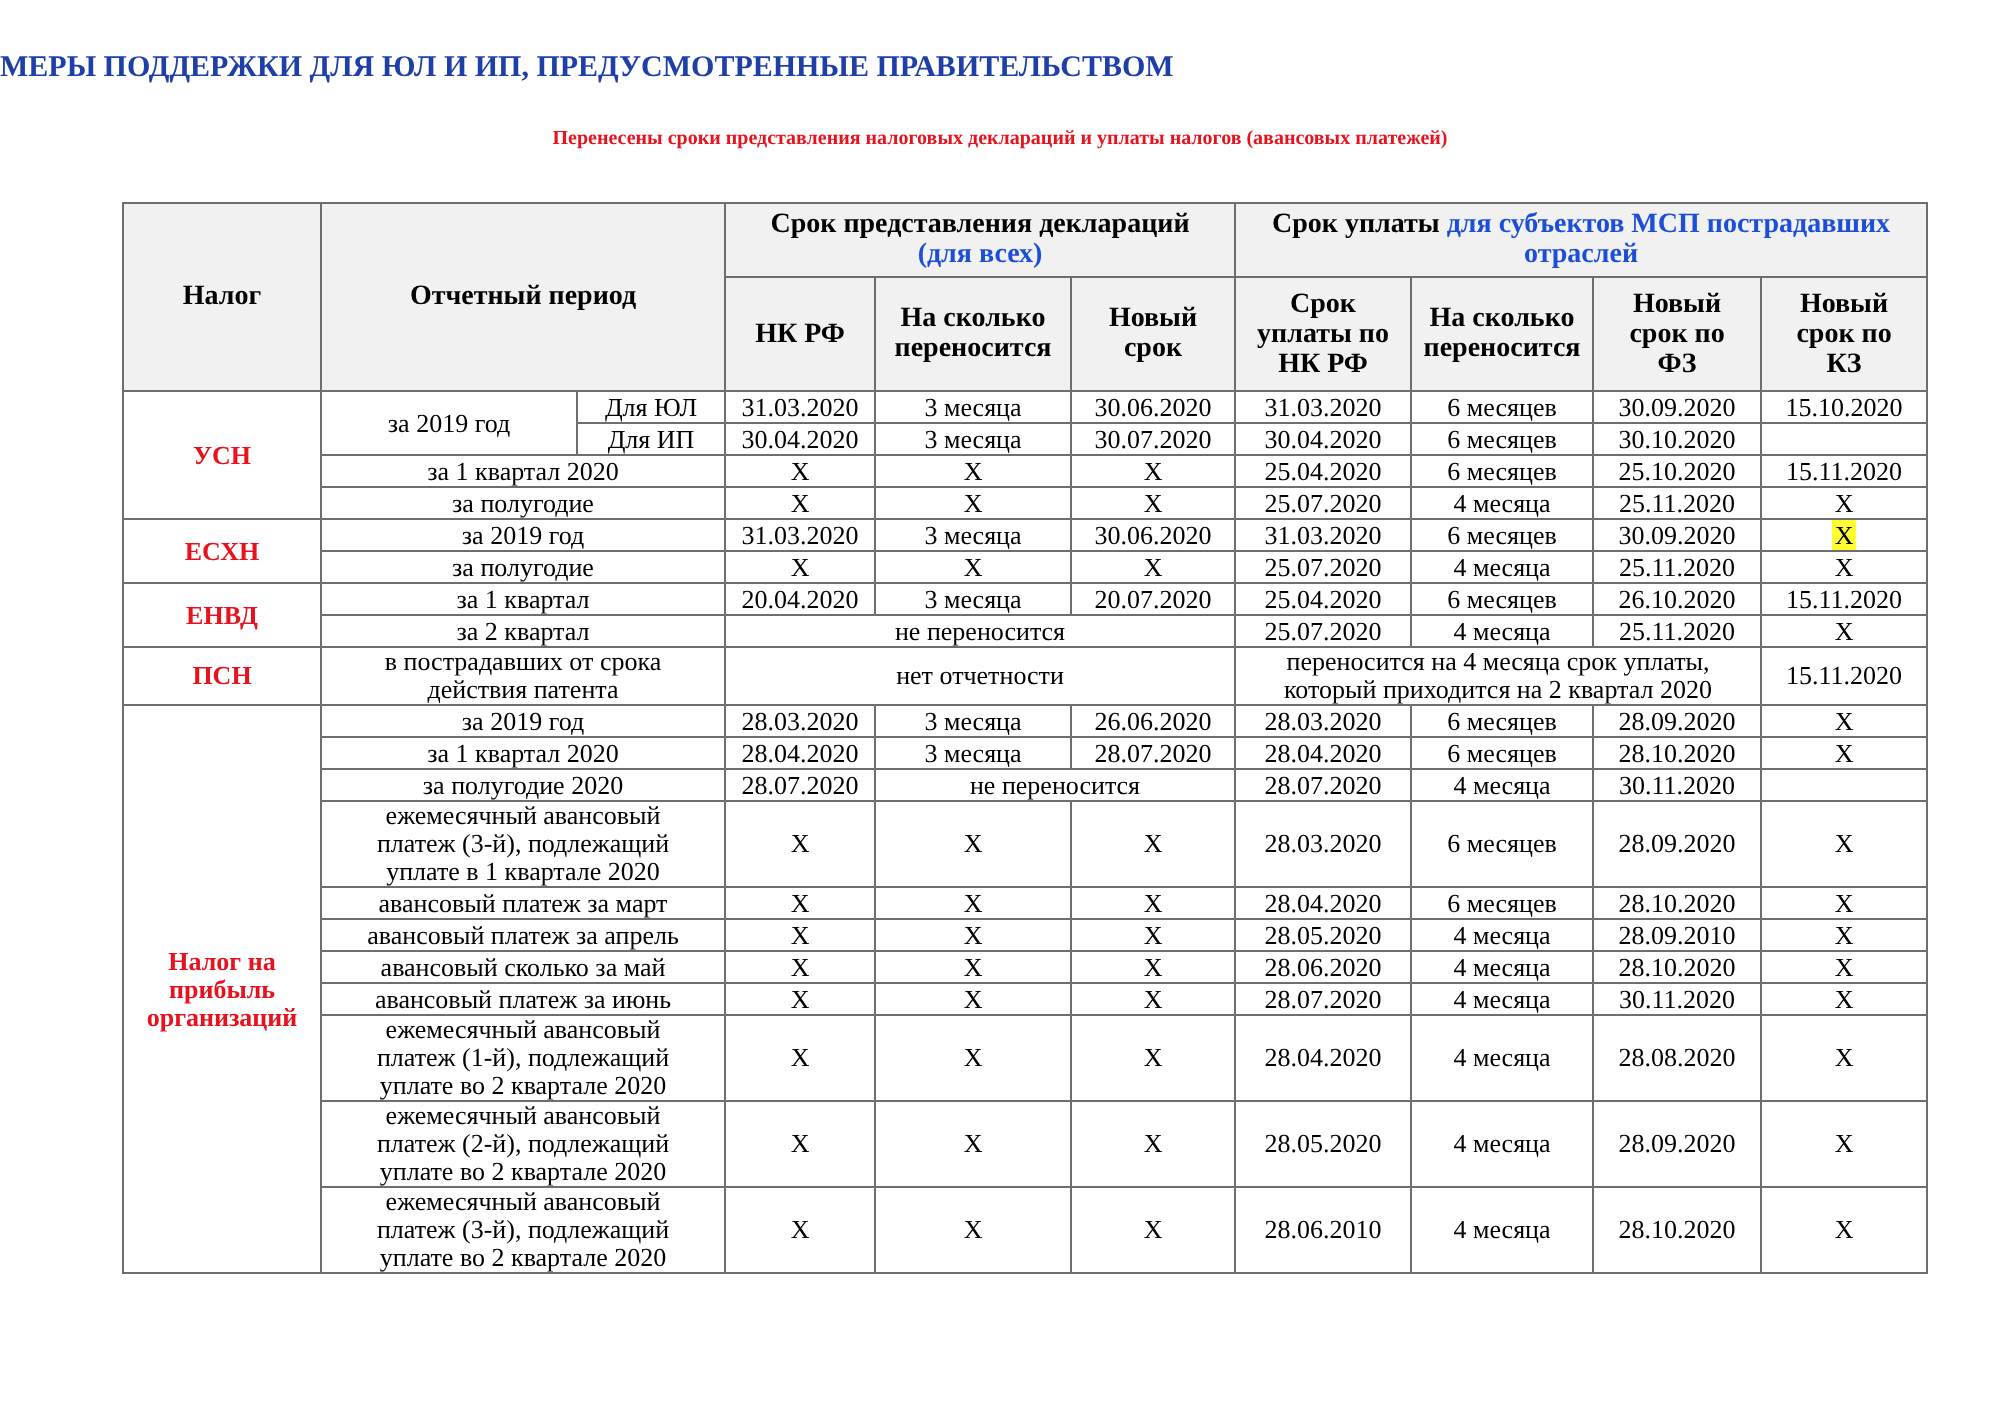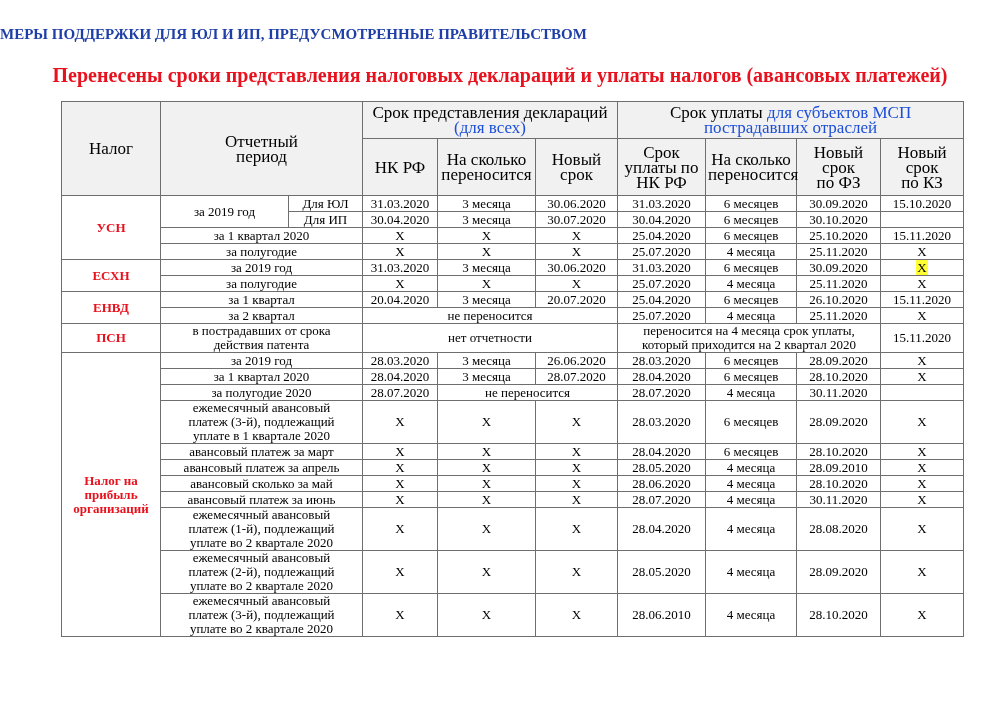"Перенесены сроки представления налоговых" .subtitle { font-size: 20px -> 10px }
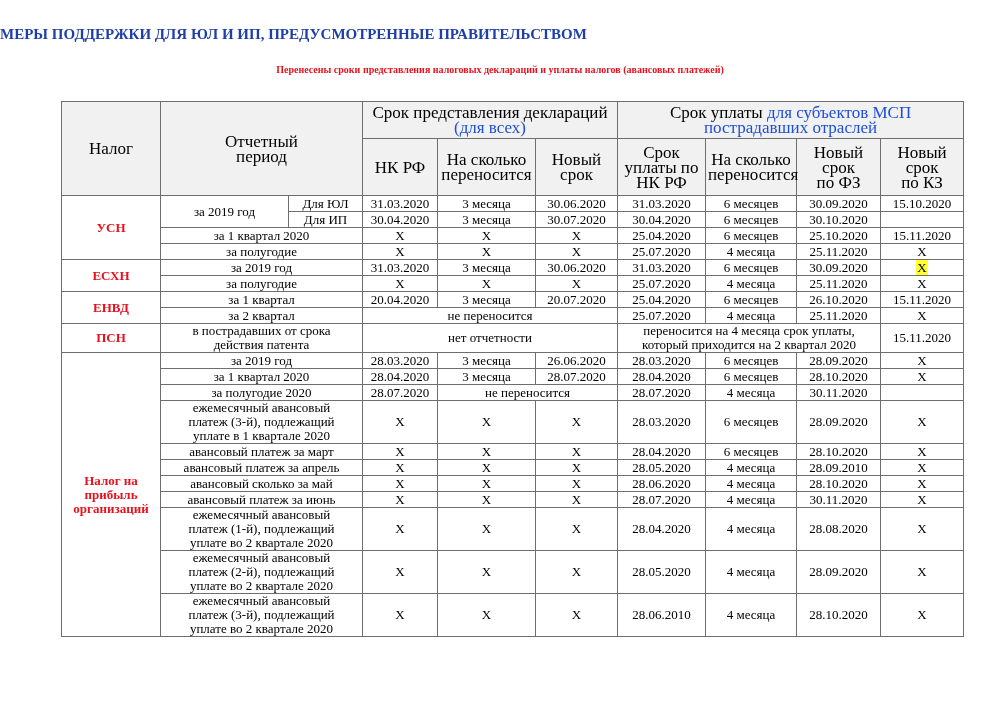"Срок представления деклараций" table.grid th { font-size: 17px -> 14px; font-weight: normal -> bold }
